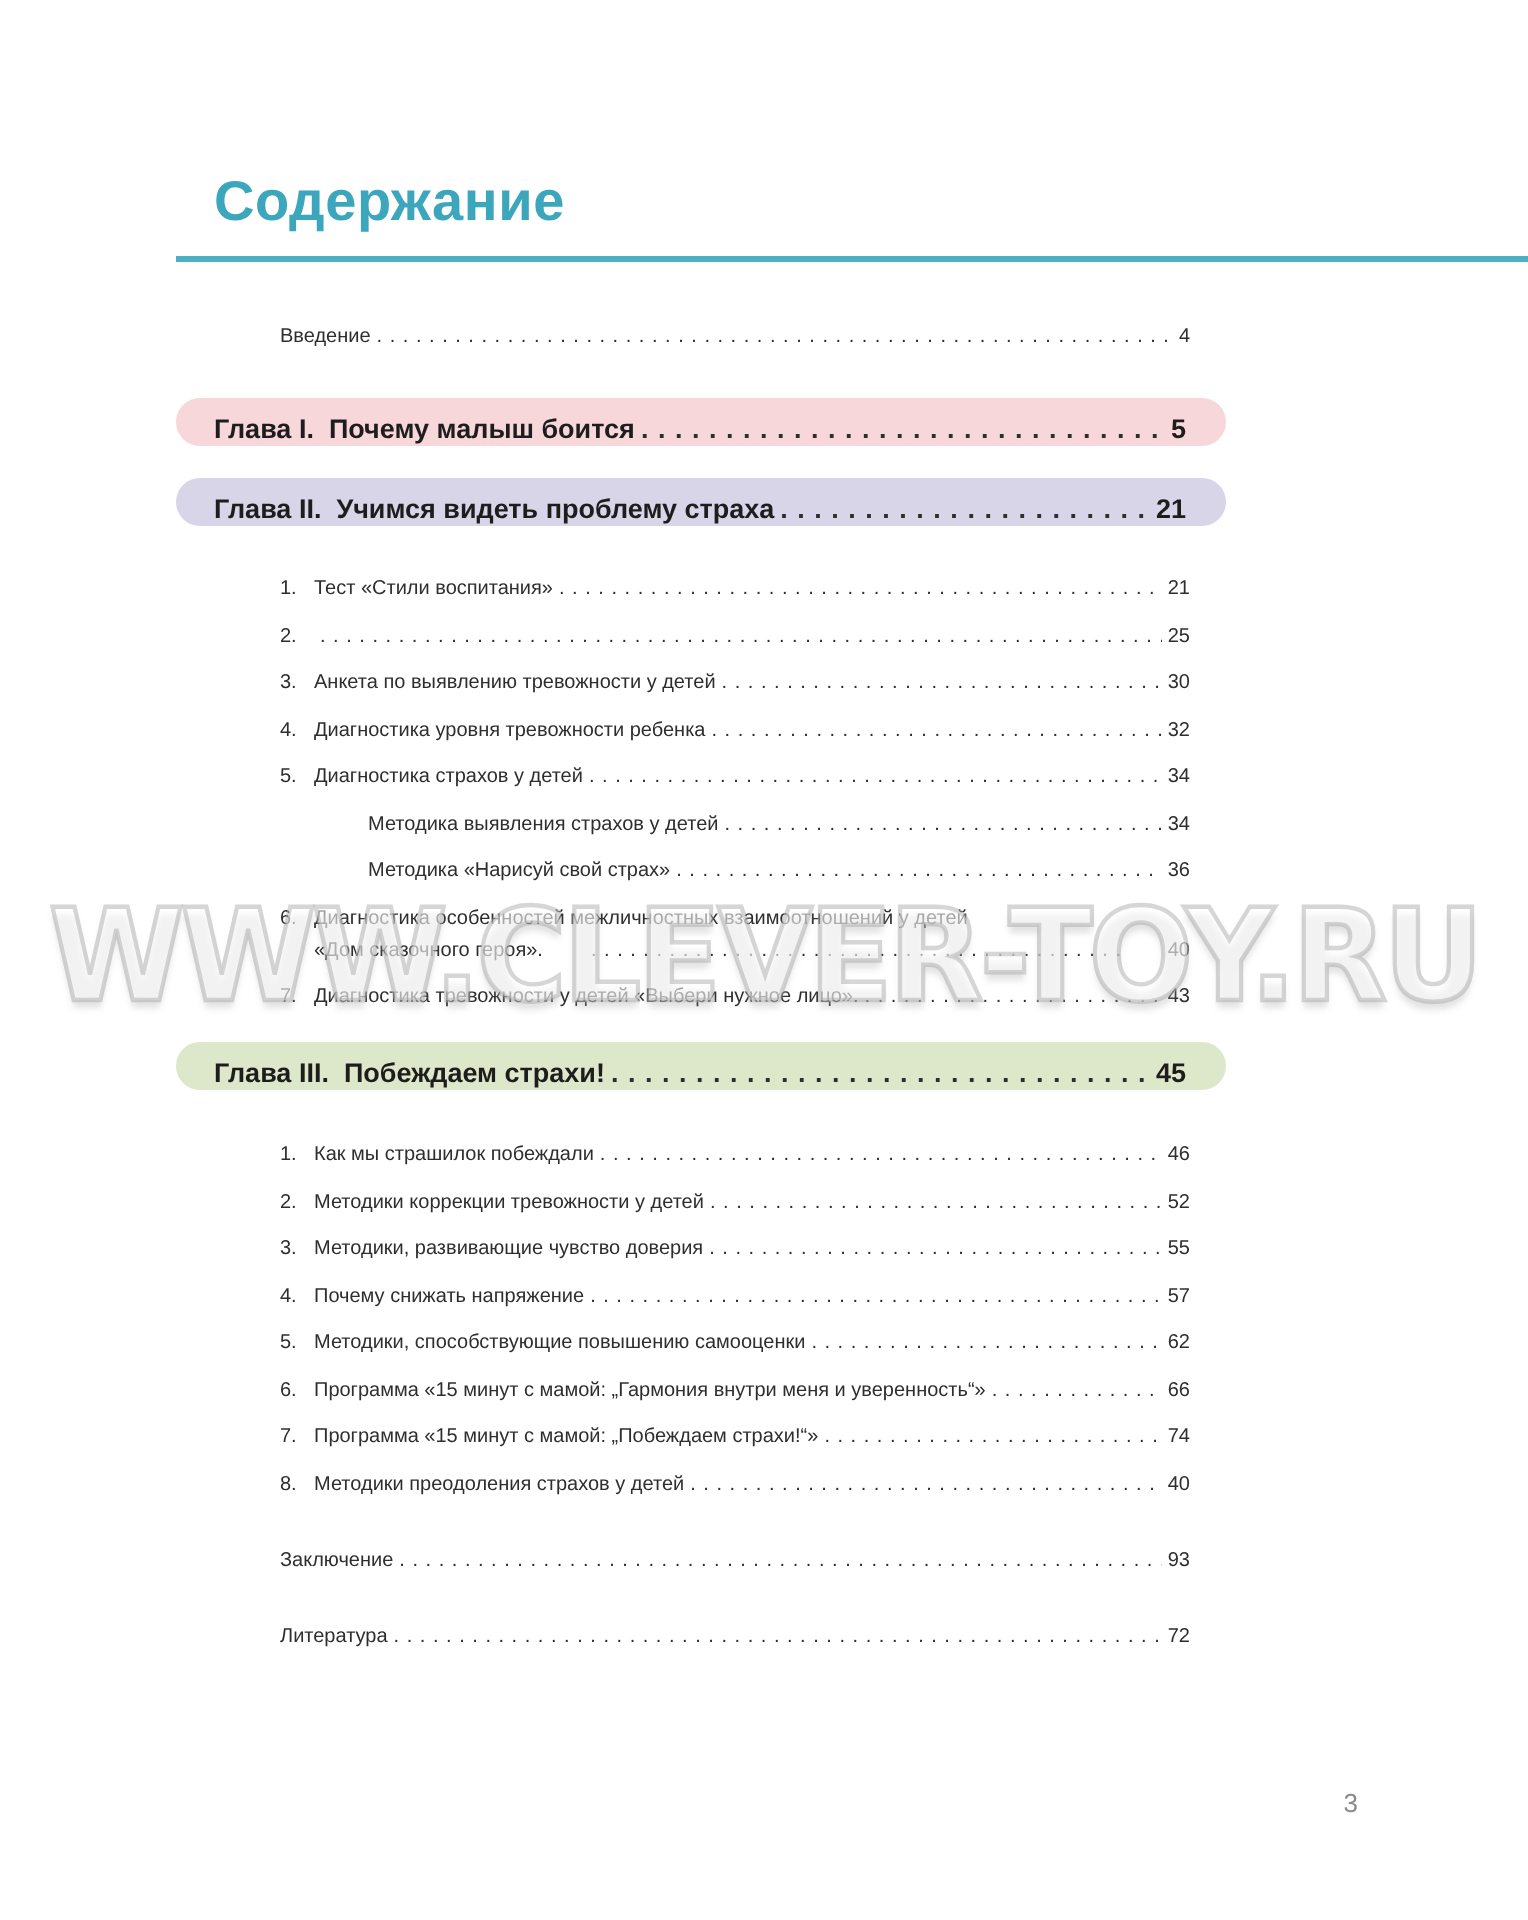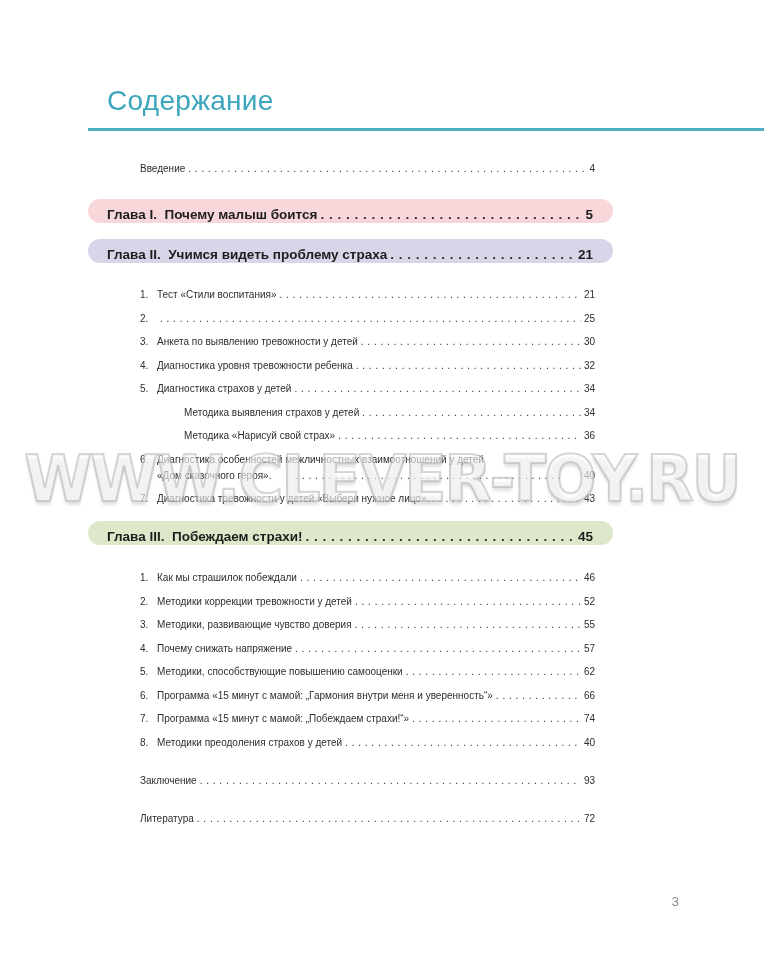"Содержание" .doc-title { font-weight: normal -> bold }
